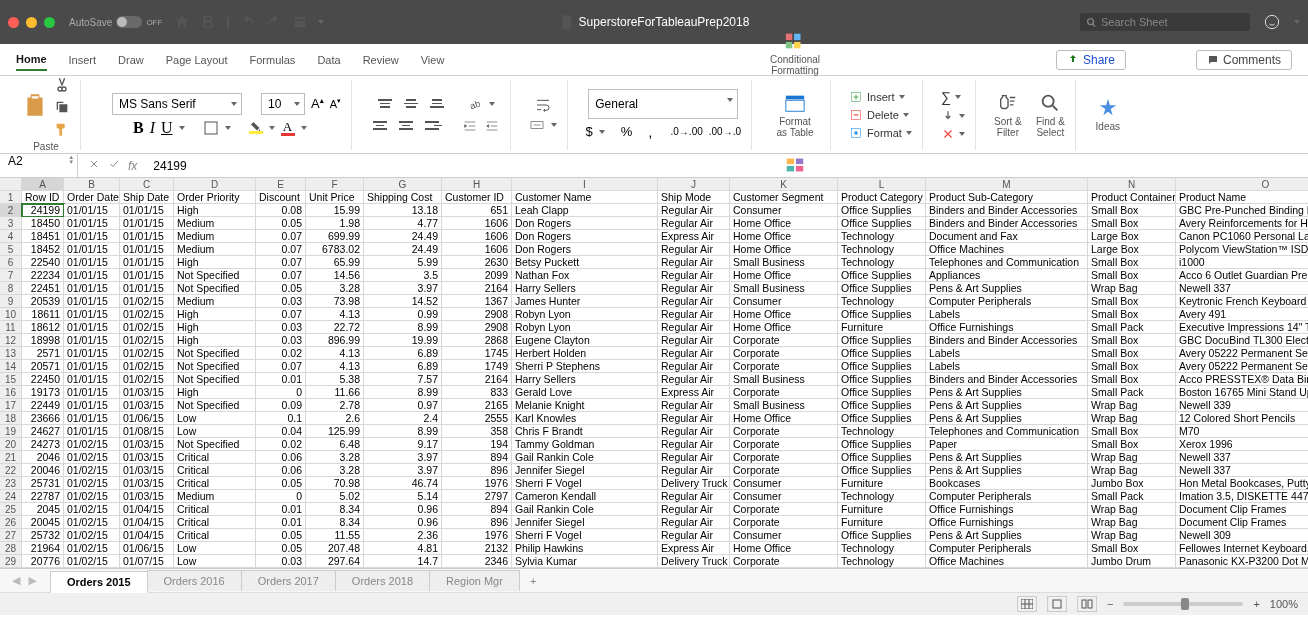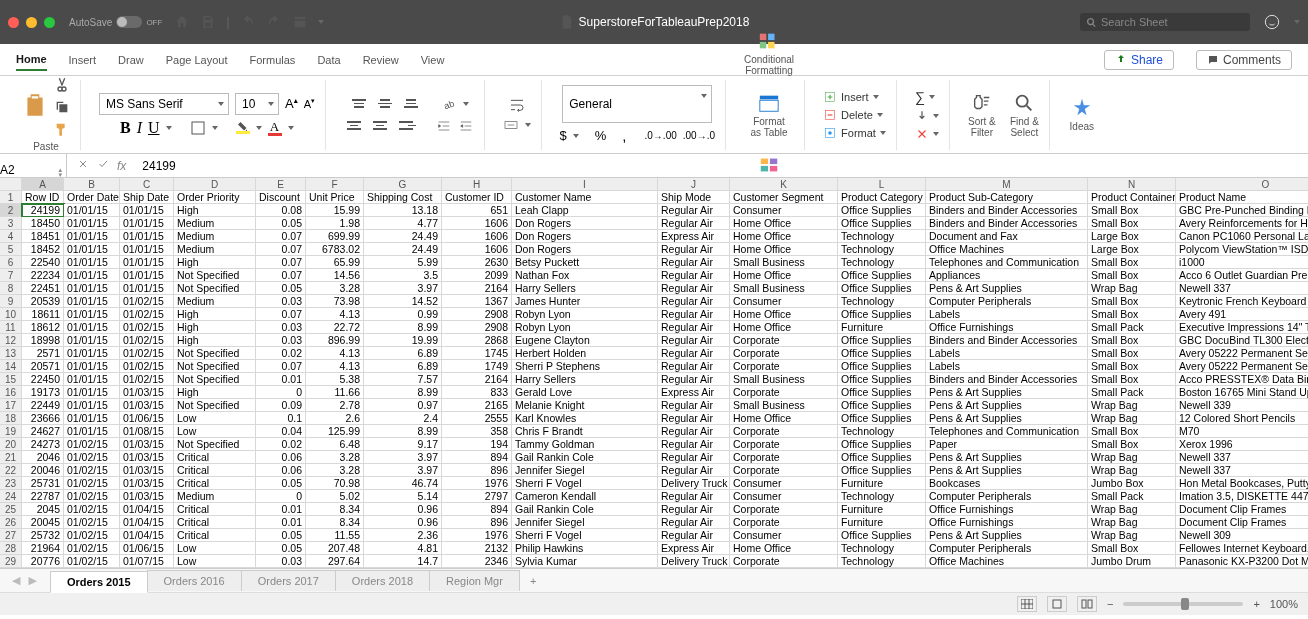"Comments" .commentsbtn { margin-left: none -> 48px }
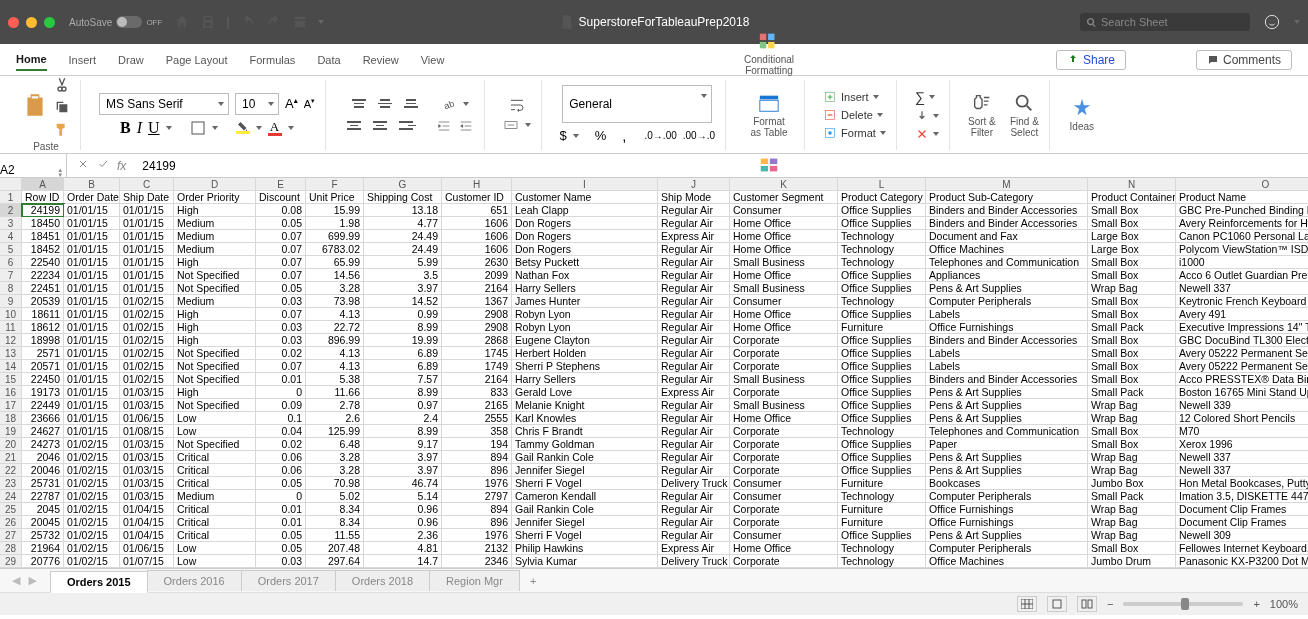"MS Sans Serif" .fontsel { margin-left: none -> 13px }
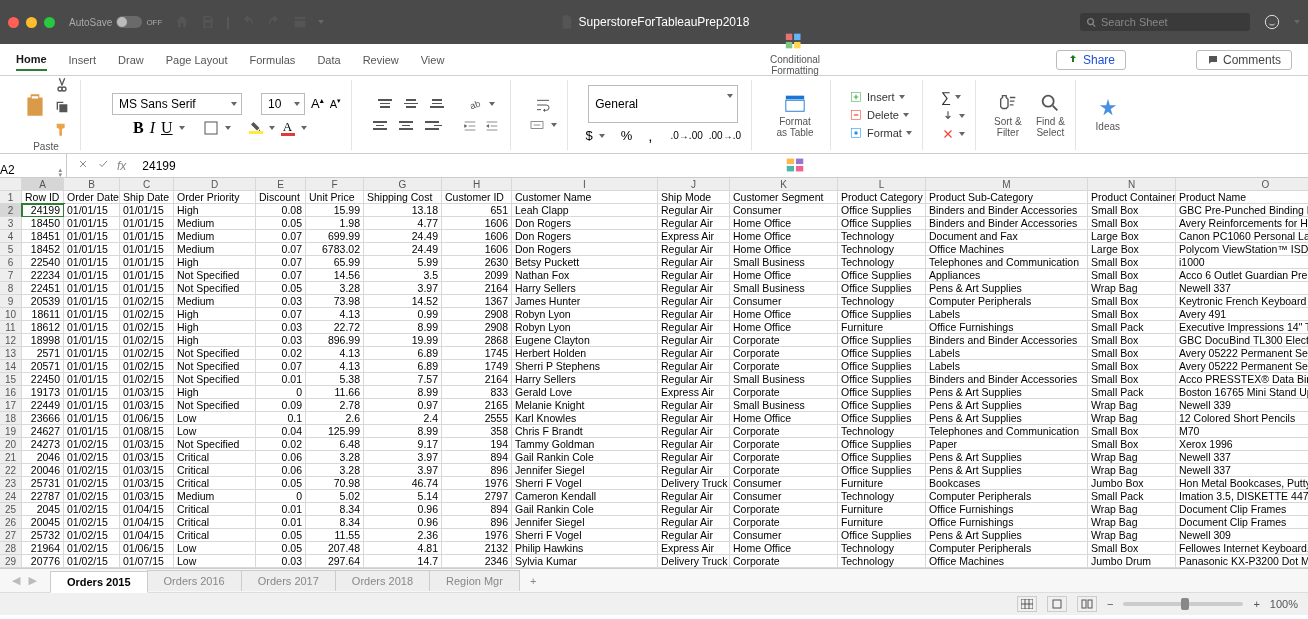"General" .general { height: 38px -> 30px }
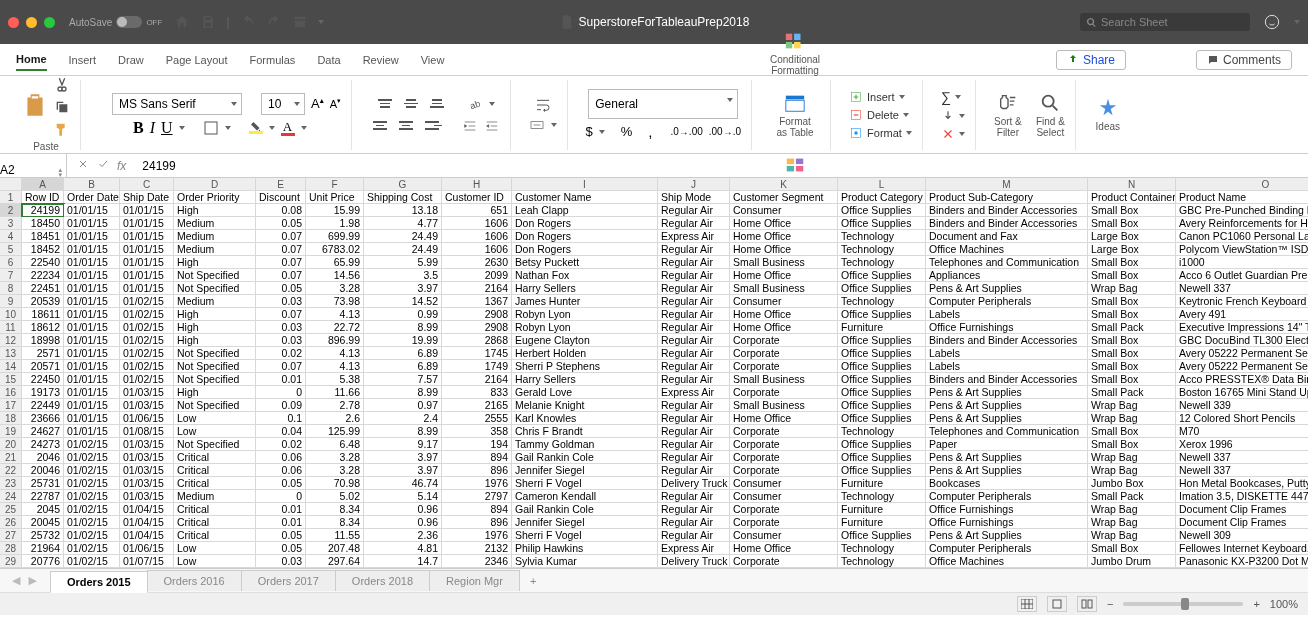"A2" .namebox { align-items: flex-end -> flex-start; padding-left: none -> 8px; width: 67px -> 78px }
